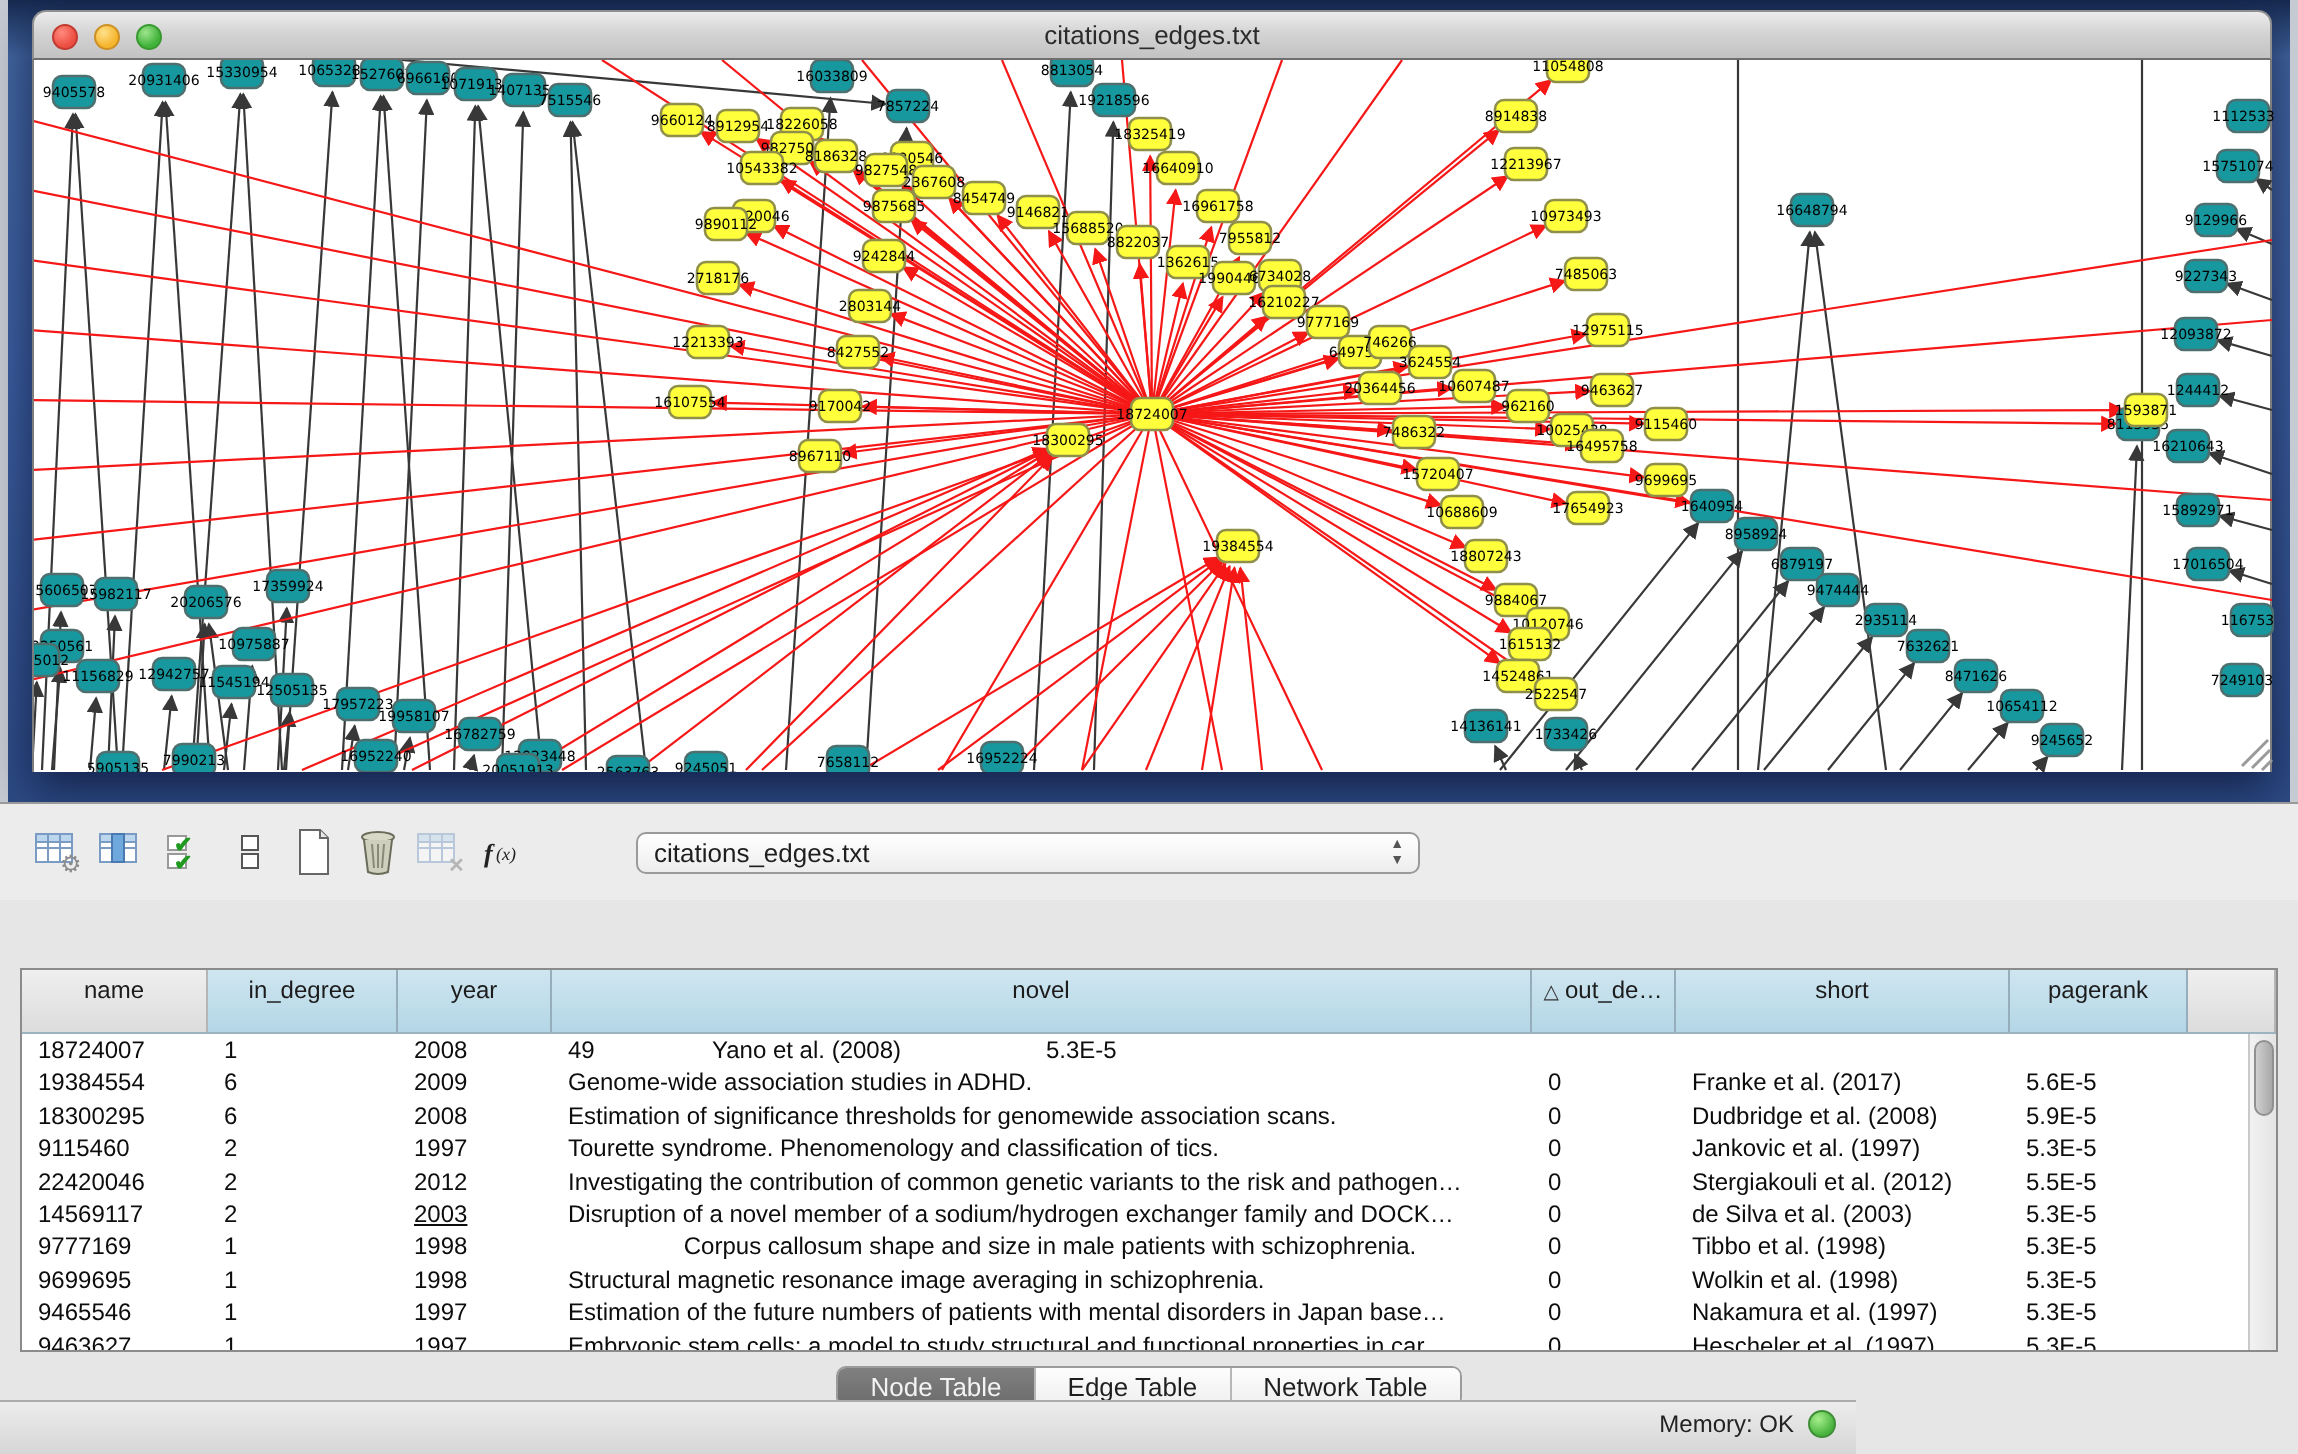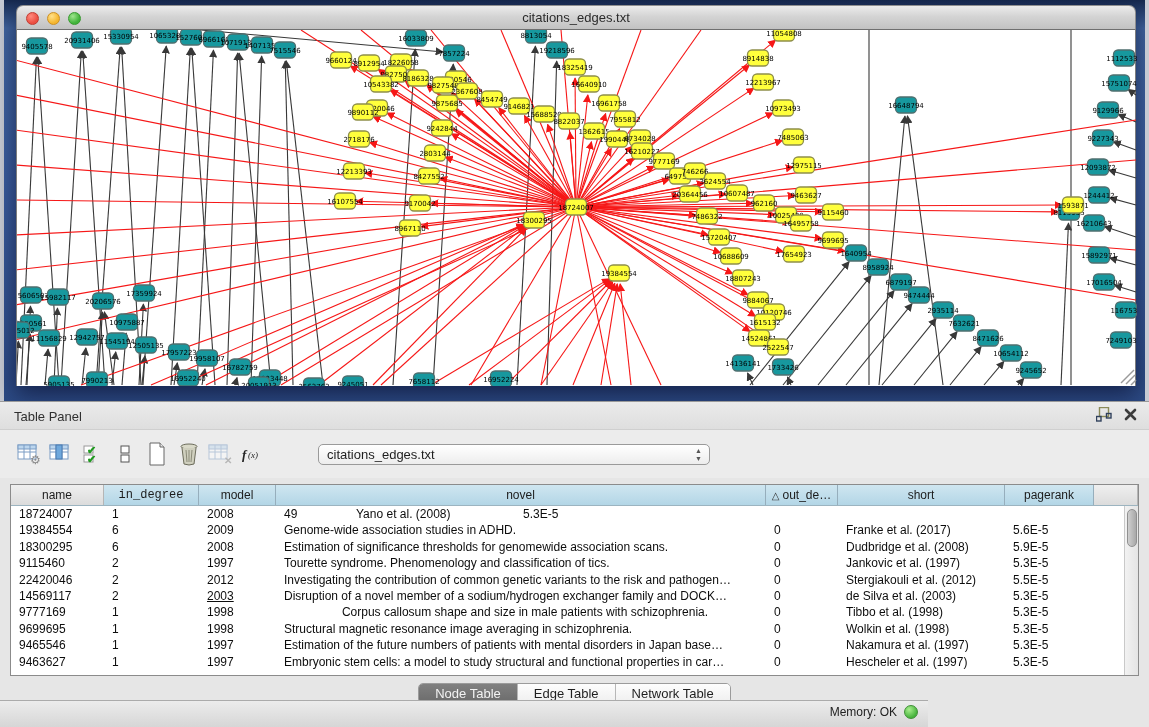"Table Panel" div { html: <div> <span>Table Panel</span> <span> <svg> <rect></rect> <rect></rect> <rect></rect> </svg> <svg> <path></path> </svg> </span> </div> -> none }
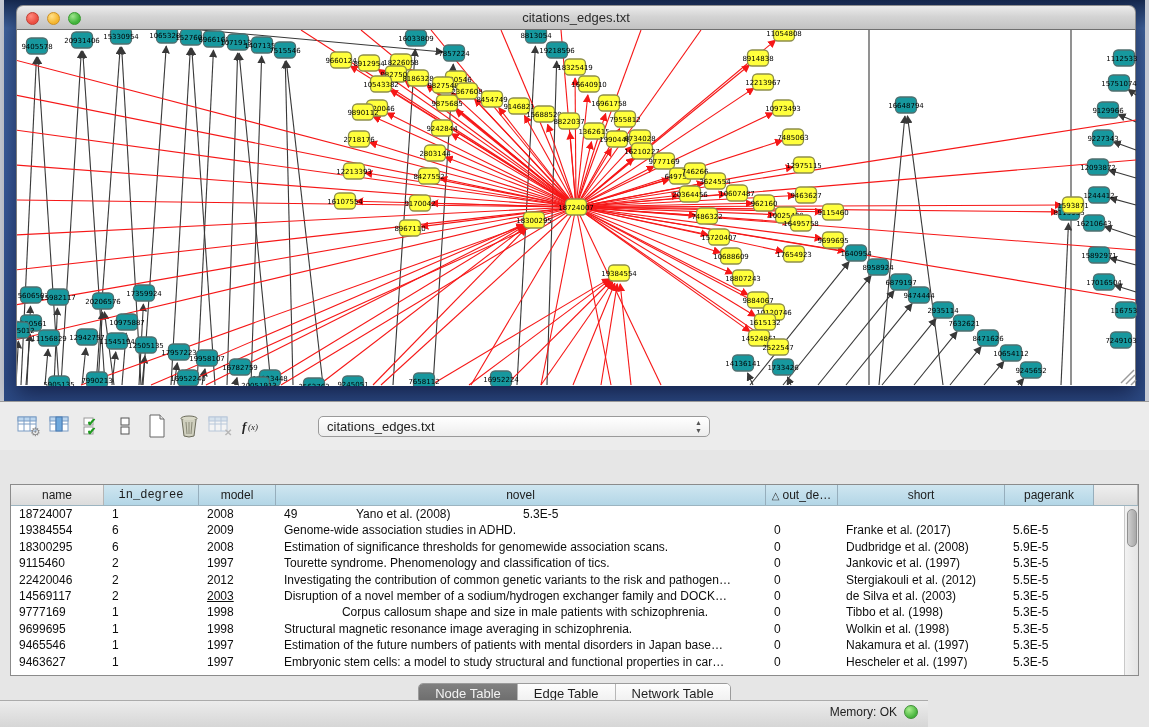"name" #thead { height: 21px -> 32px }
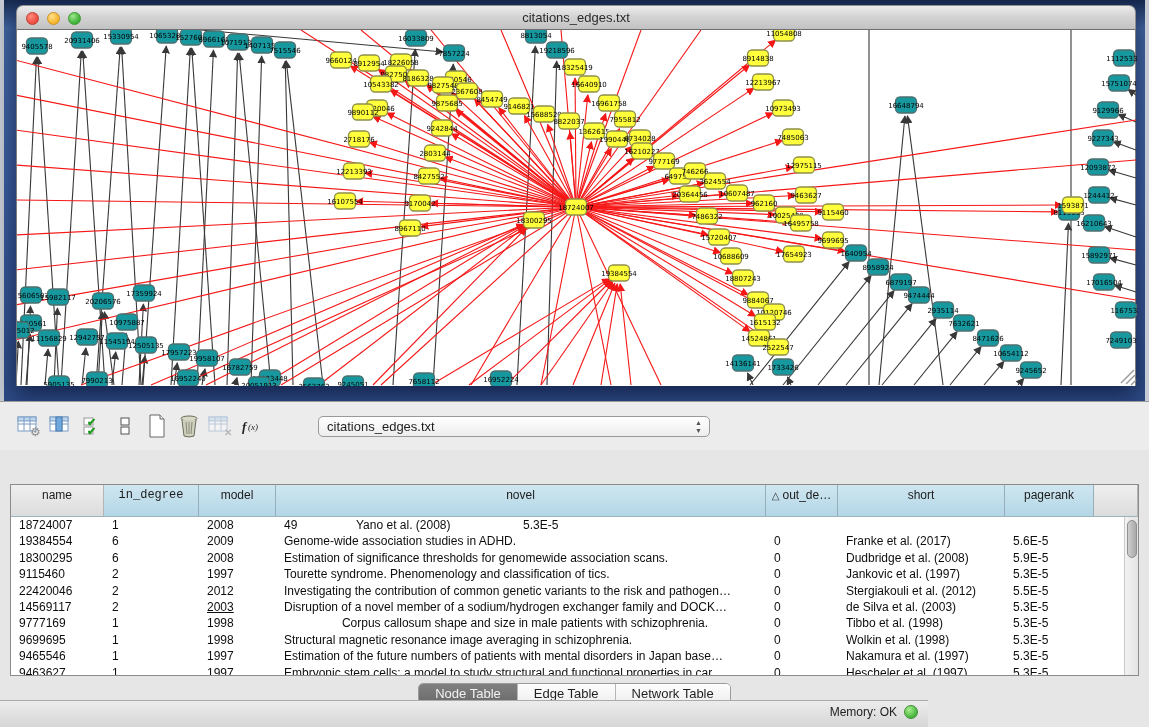"in_degree" div.th { font-family: Liberation Mono, monospace -> none }
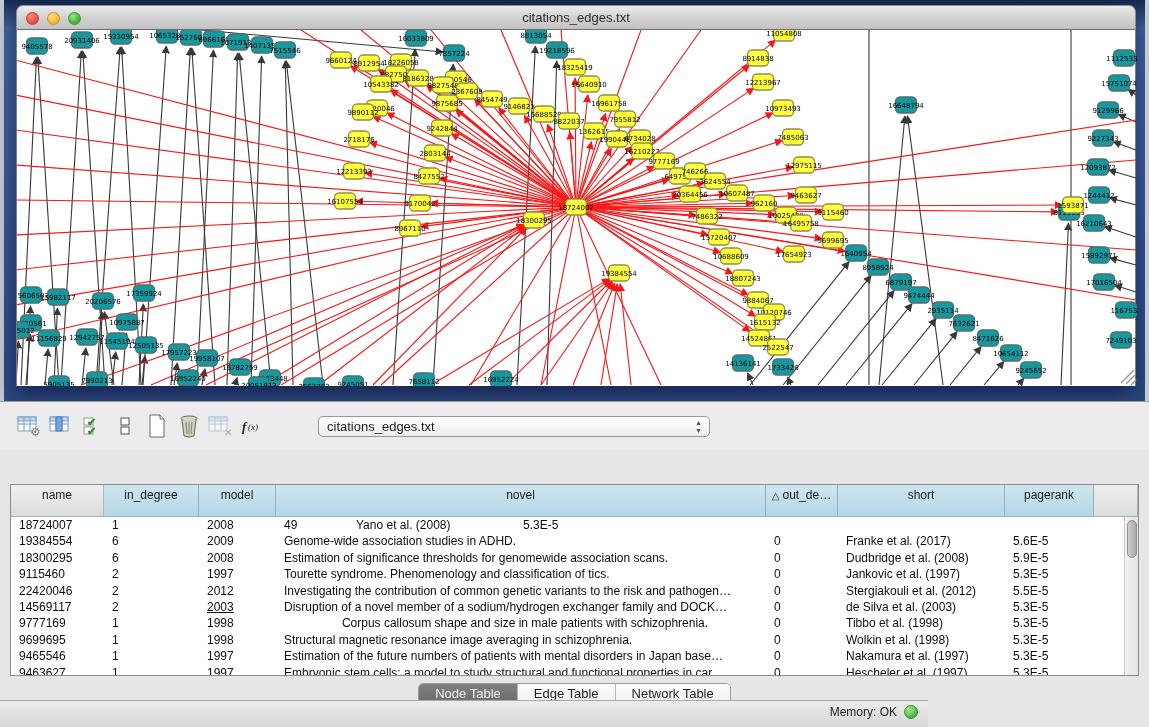"model" div.th { text: model -> year }
